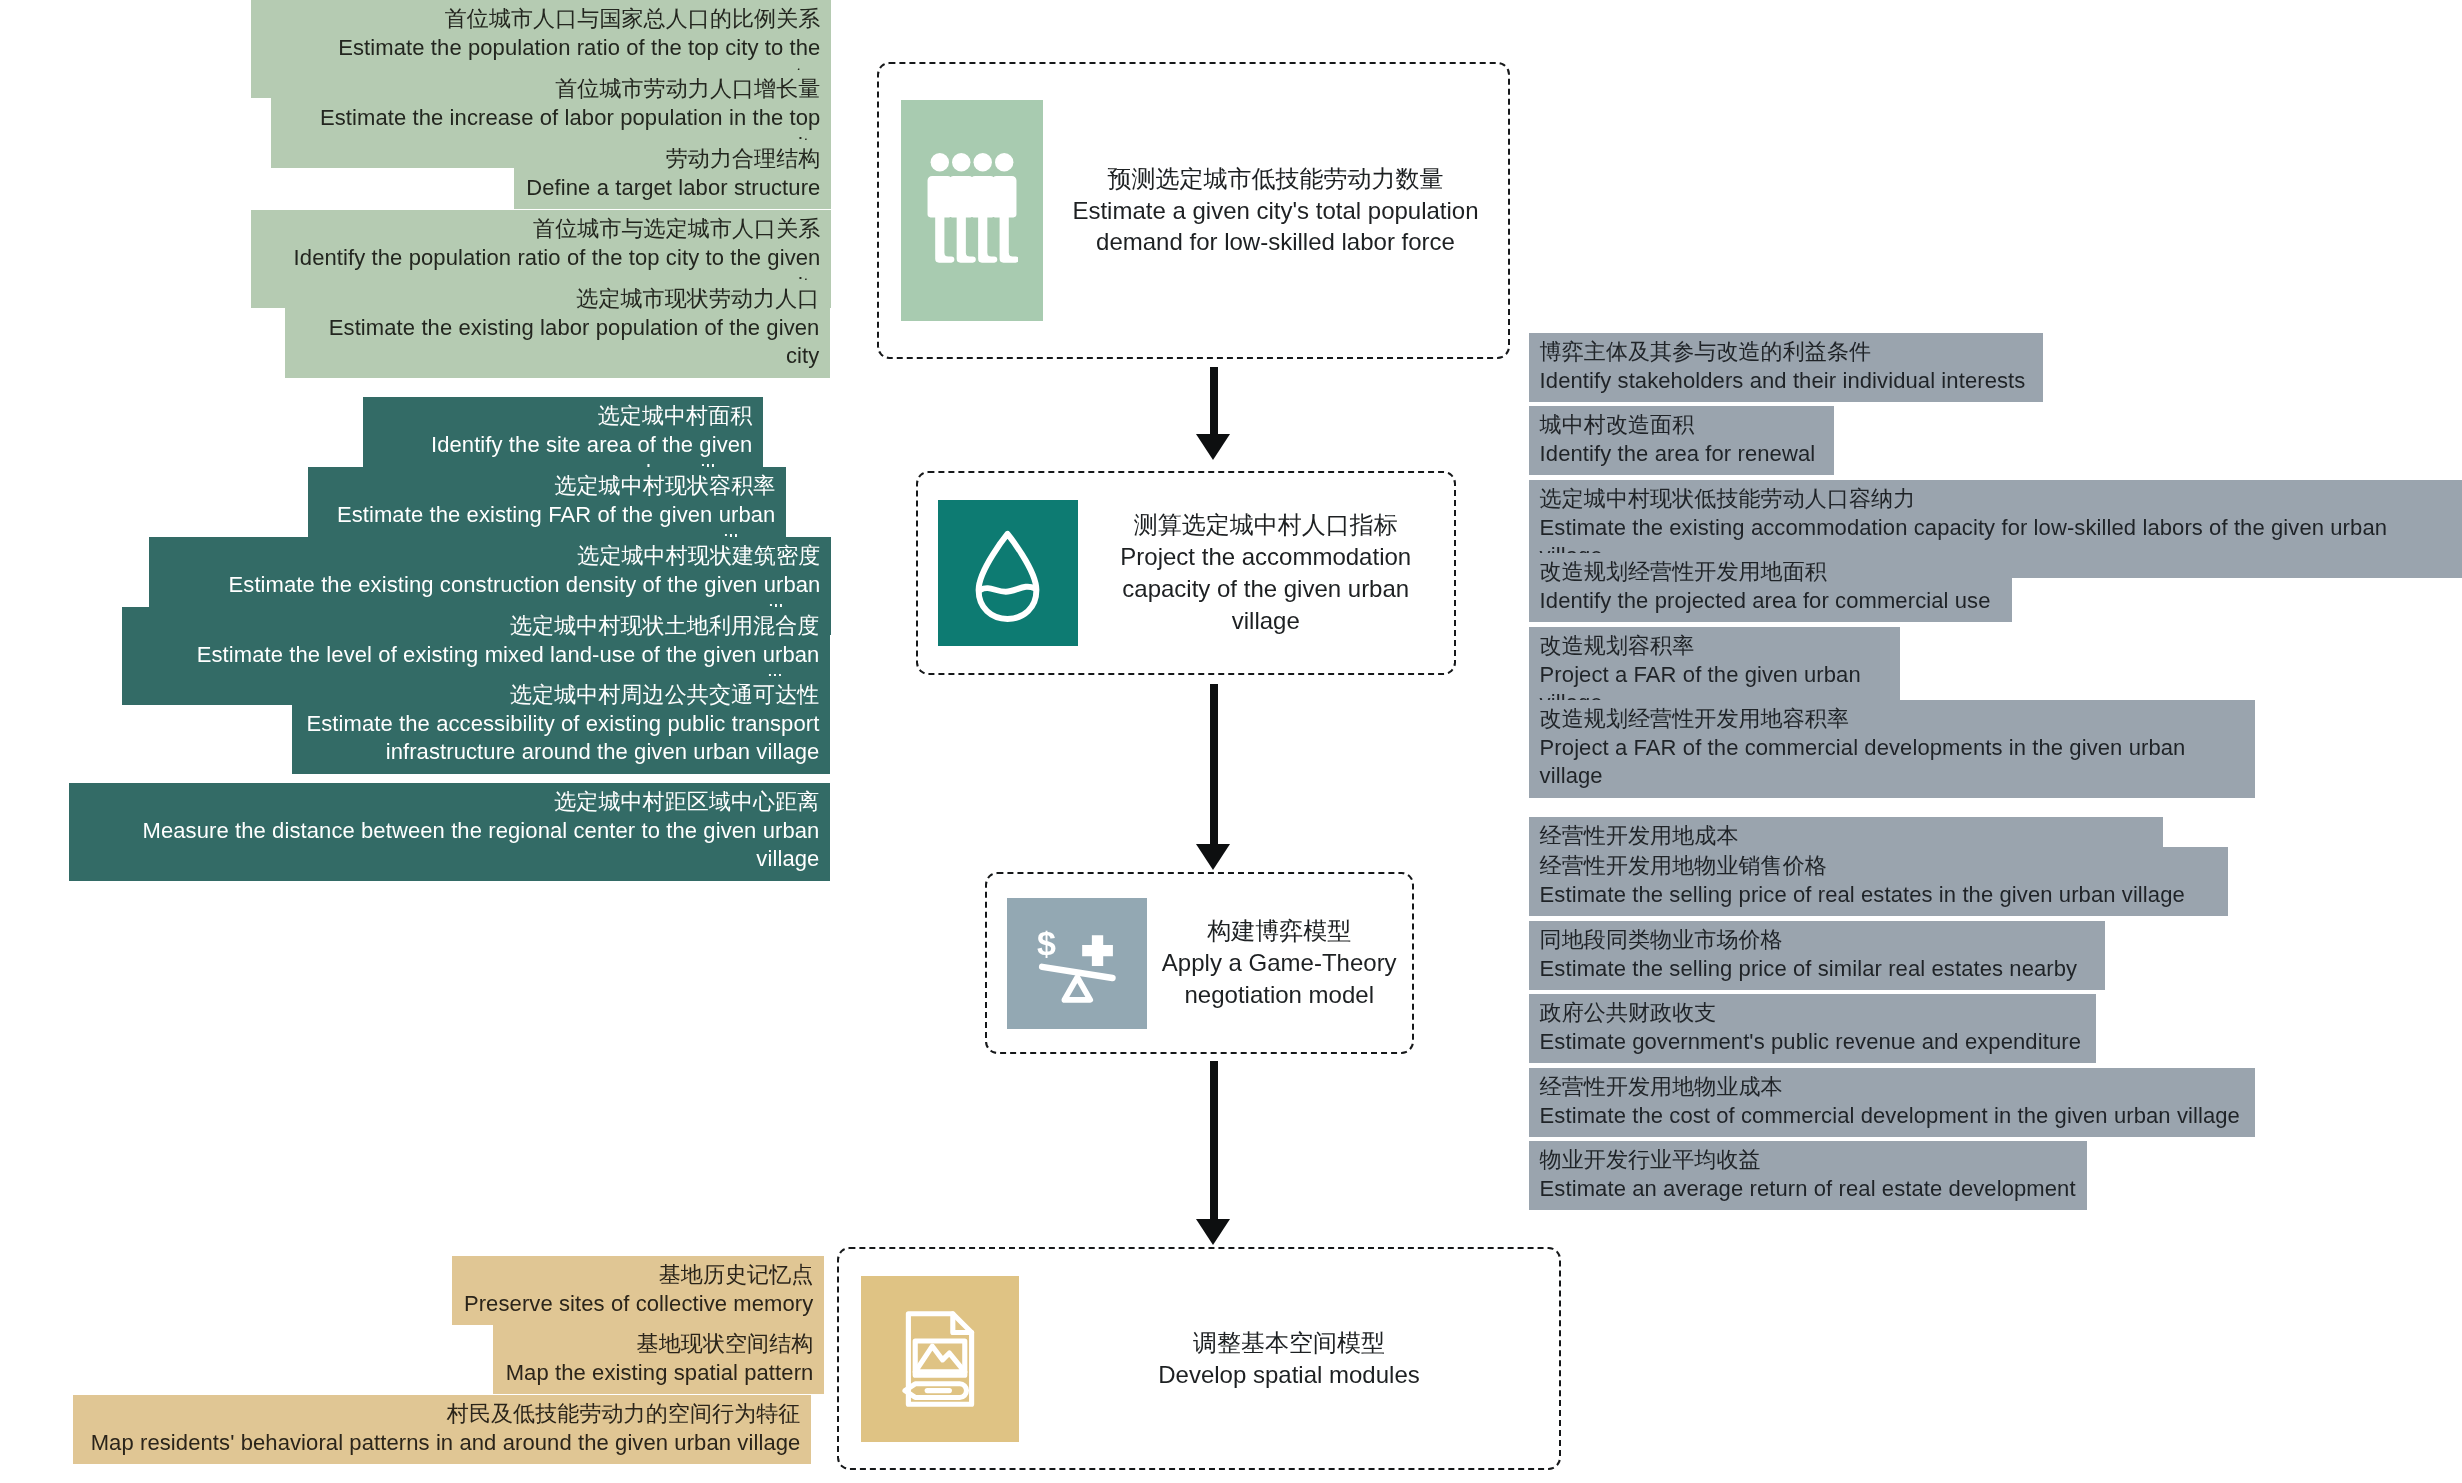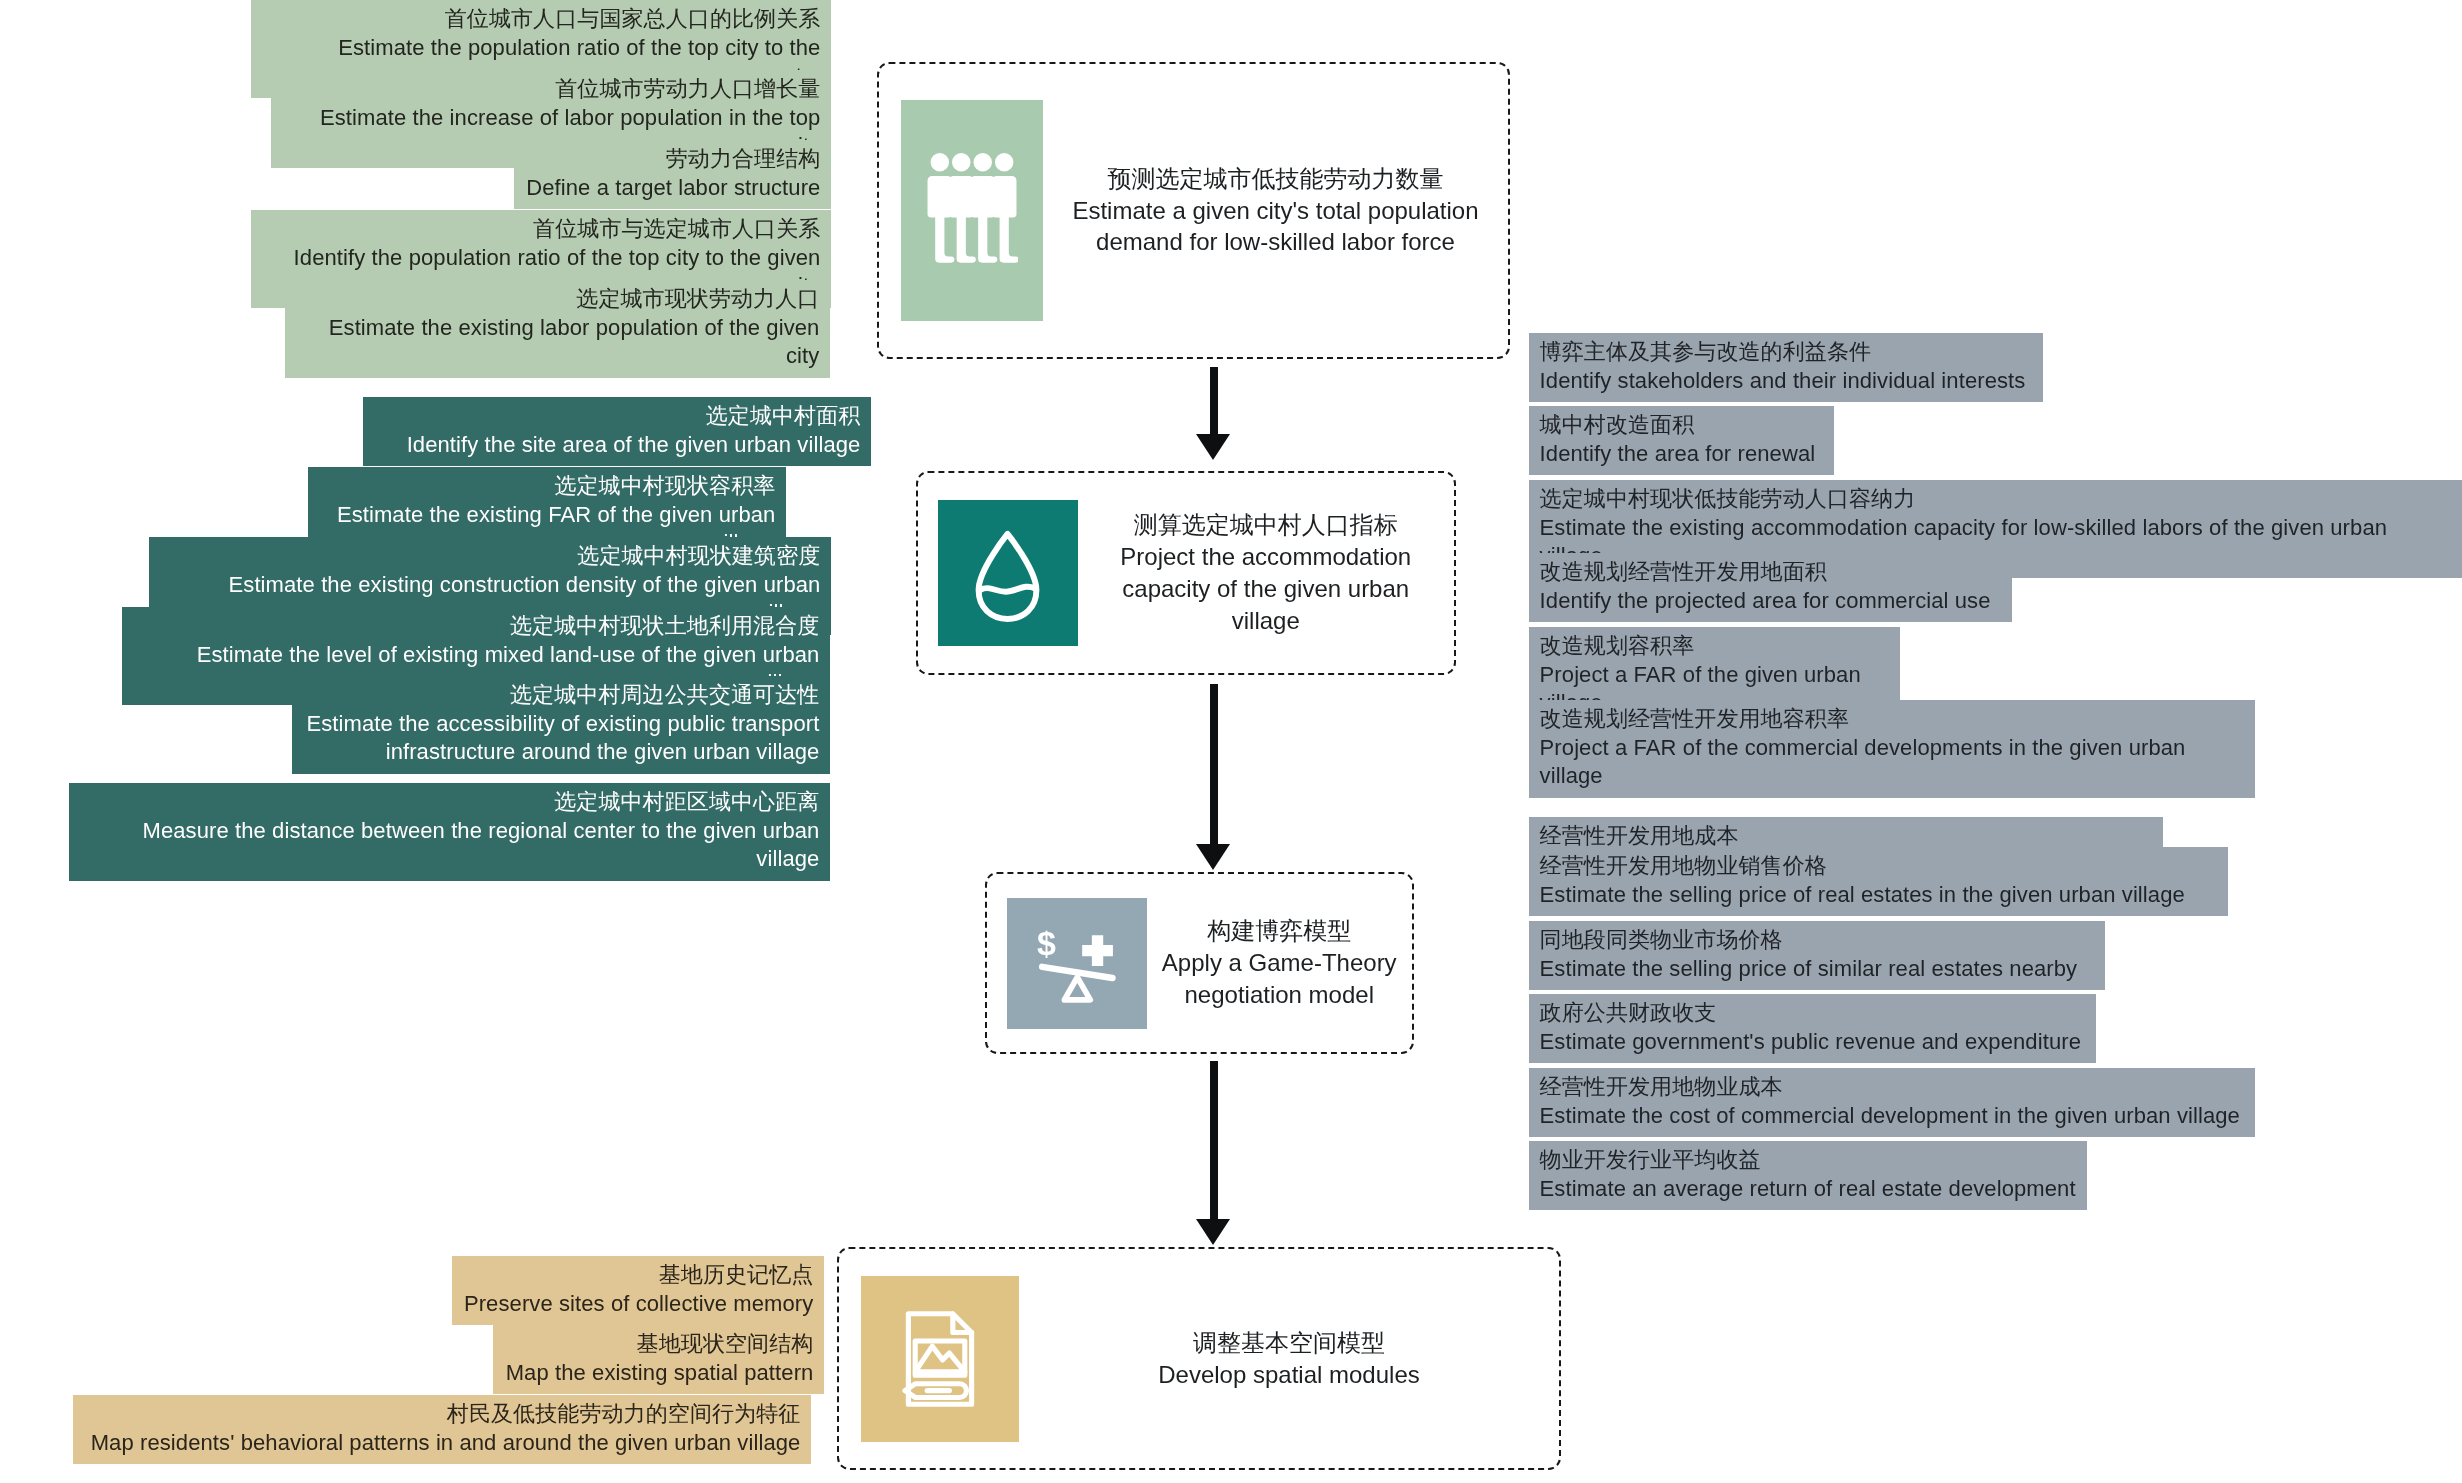"选定城中村面积" div.chip { width: 508px -> 400px }
